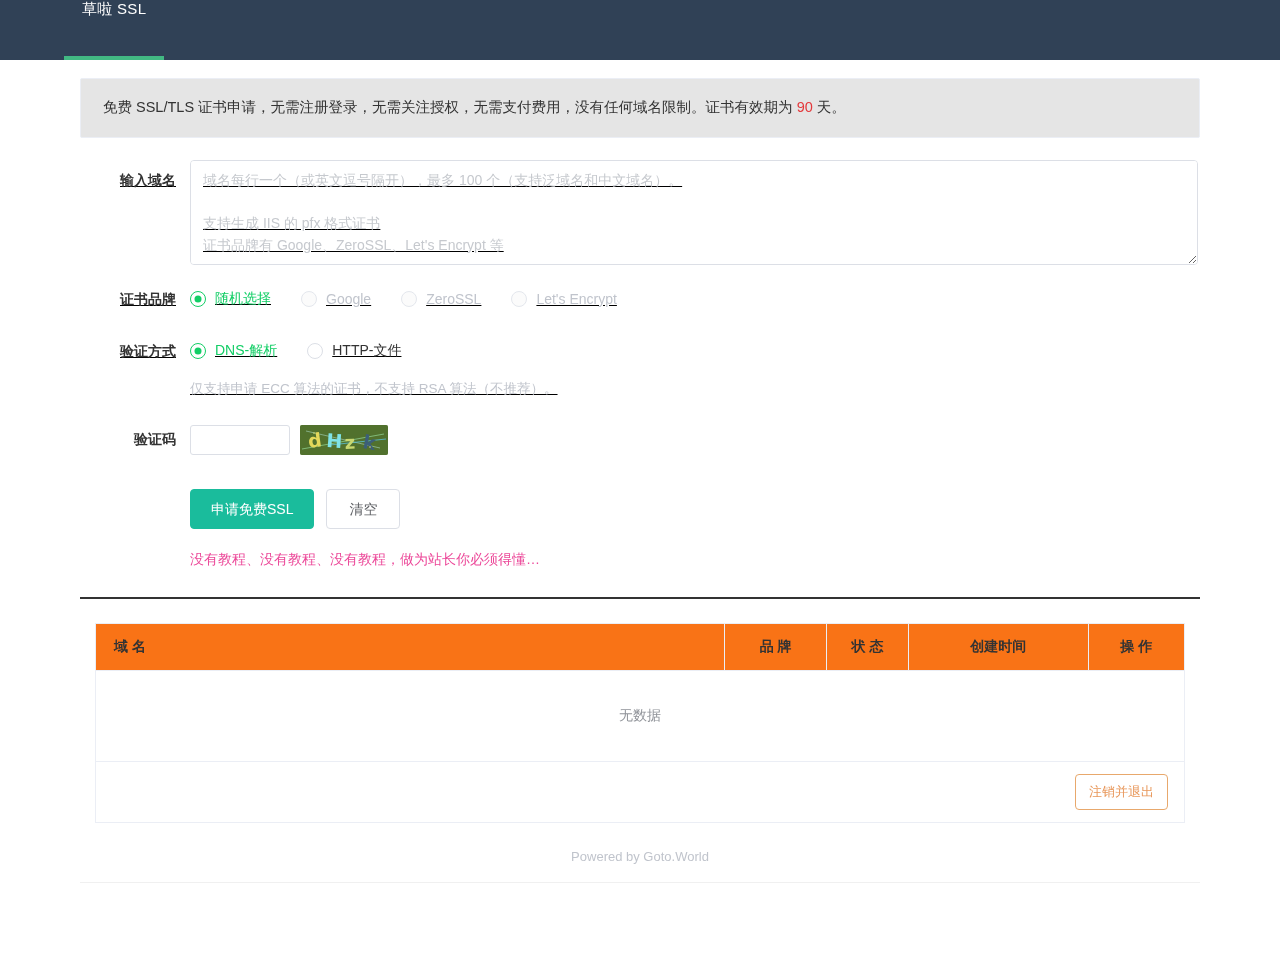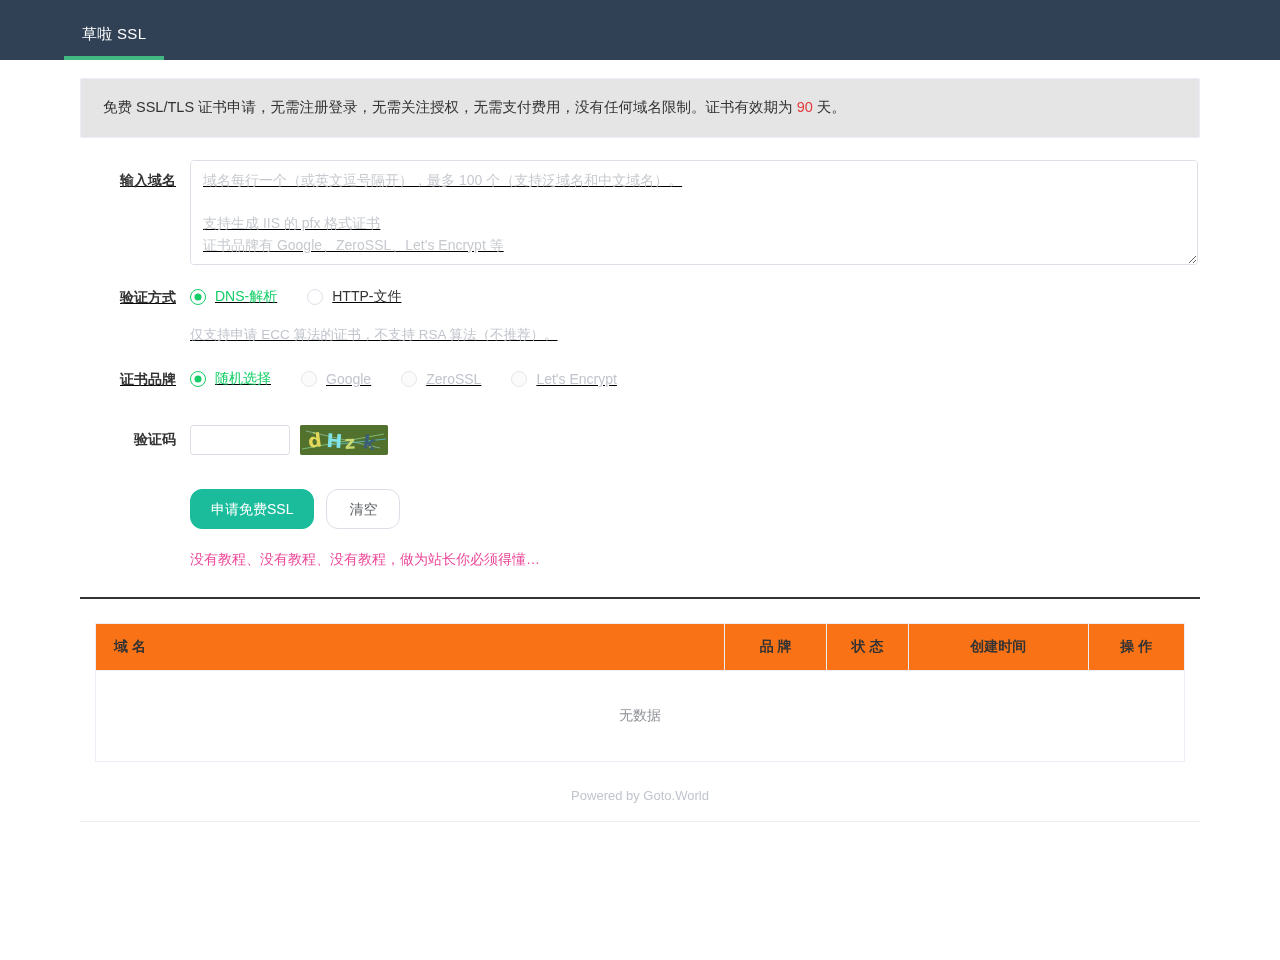"草啦 SSL" .nav-tab { align-items: flex-end -> flex-start; padding: 12px 18px -> 0 18px }
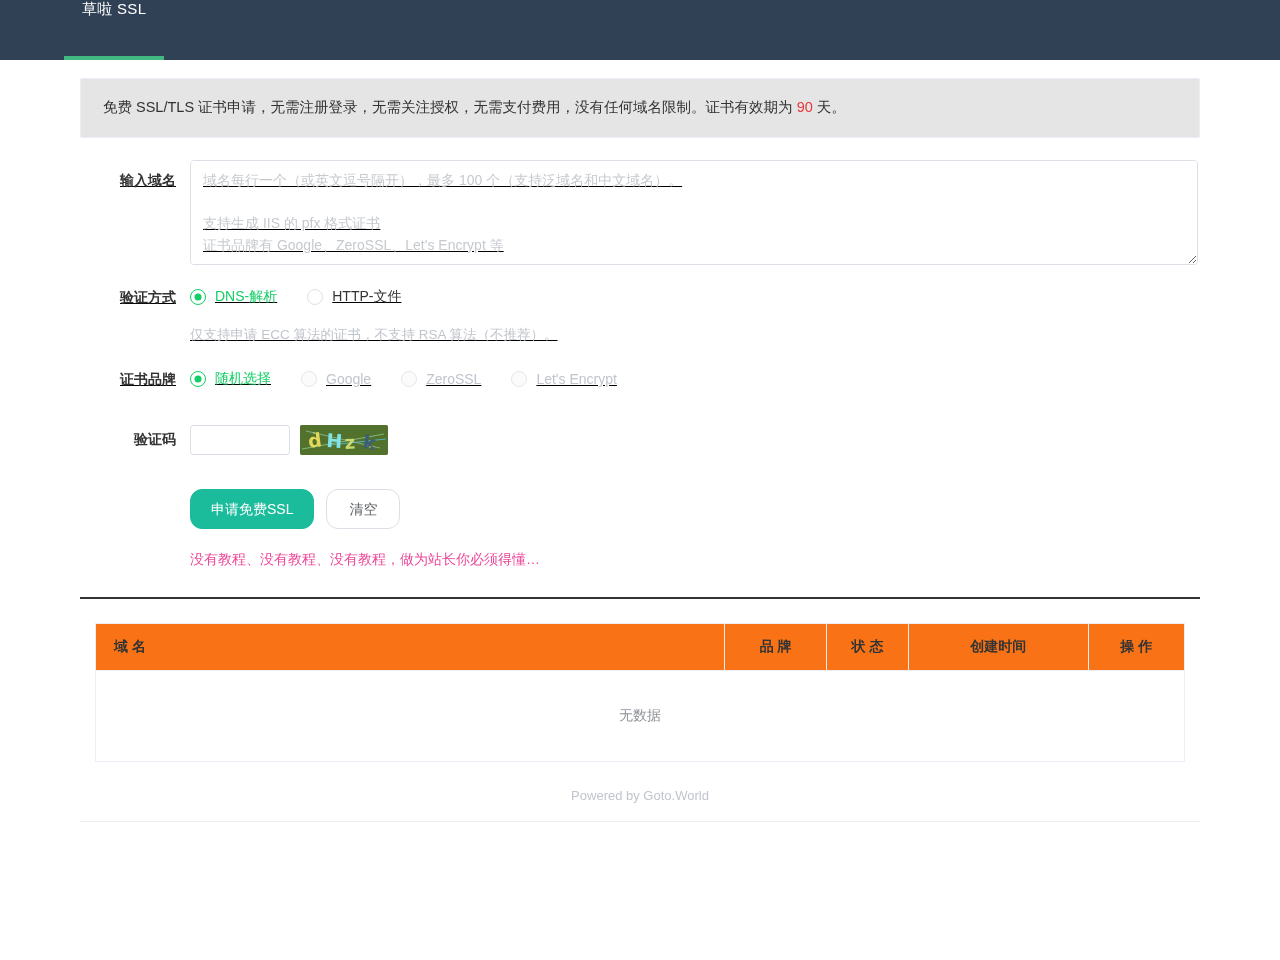"验证方式" div.form-row { order: before "证书品牌" -> after "证书品牌" }
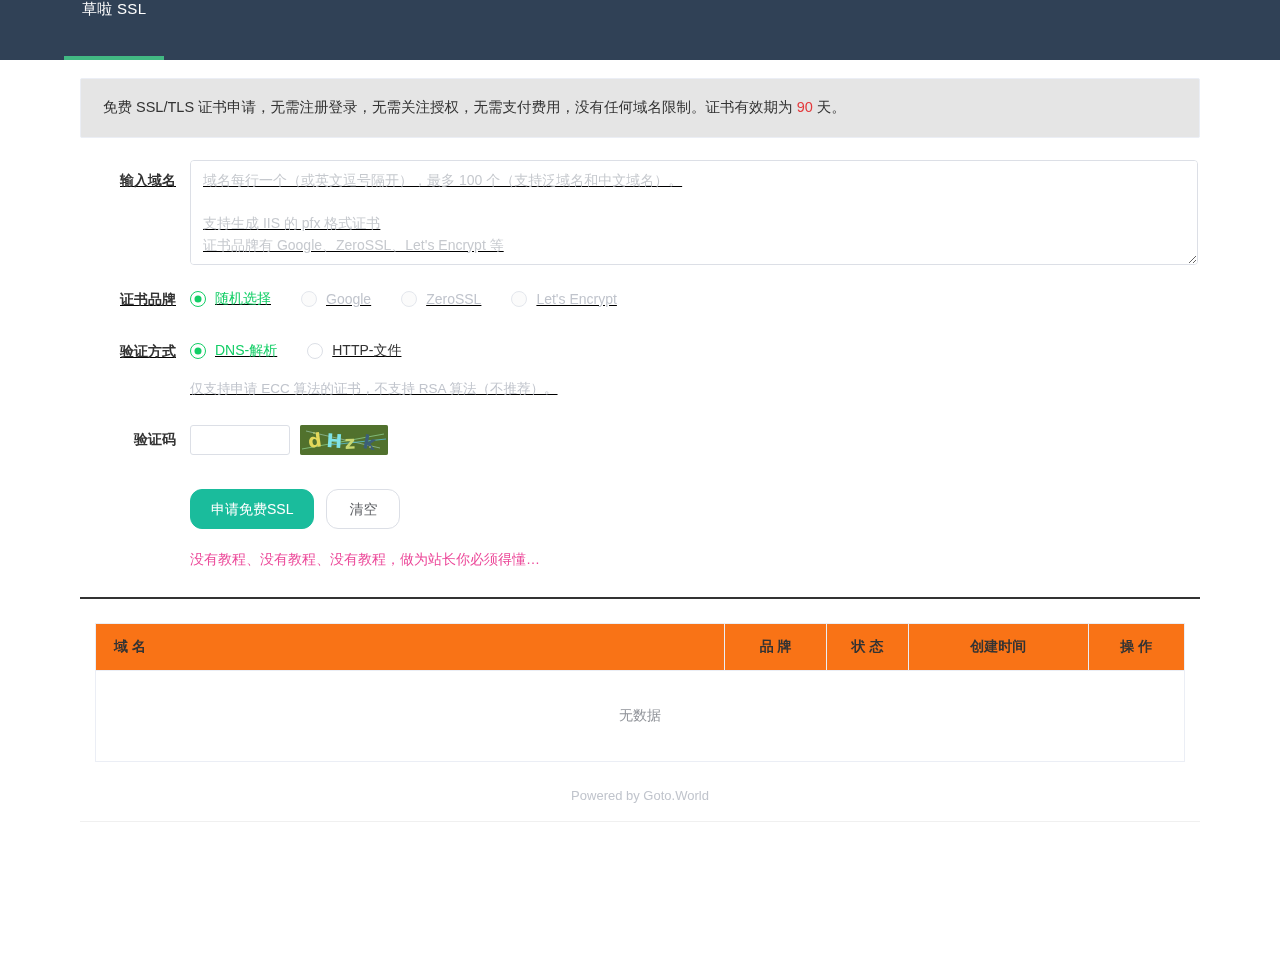"申请免费SSL" .btn { border-radius: 12px -> 4px }
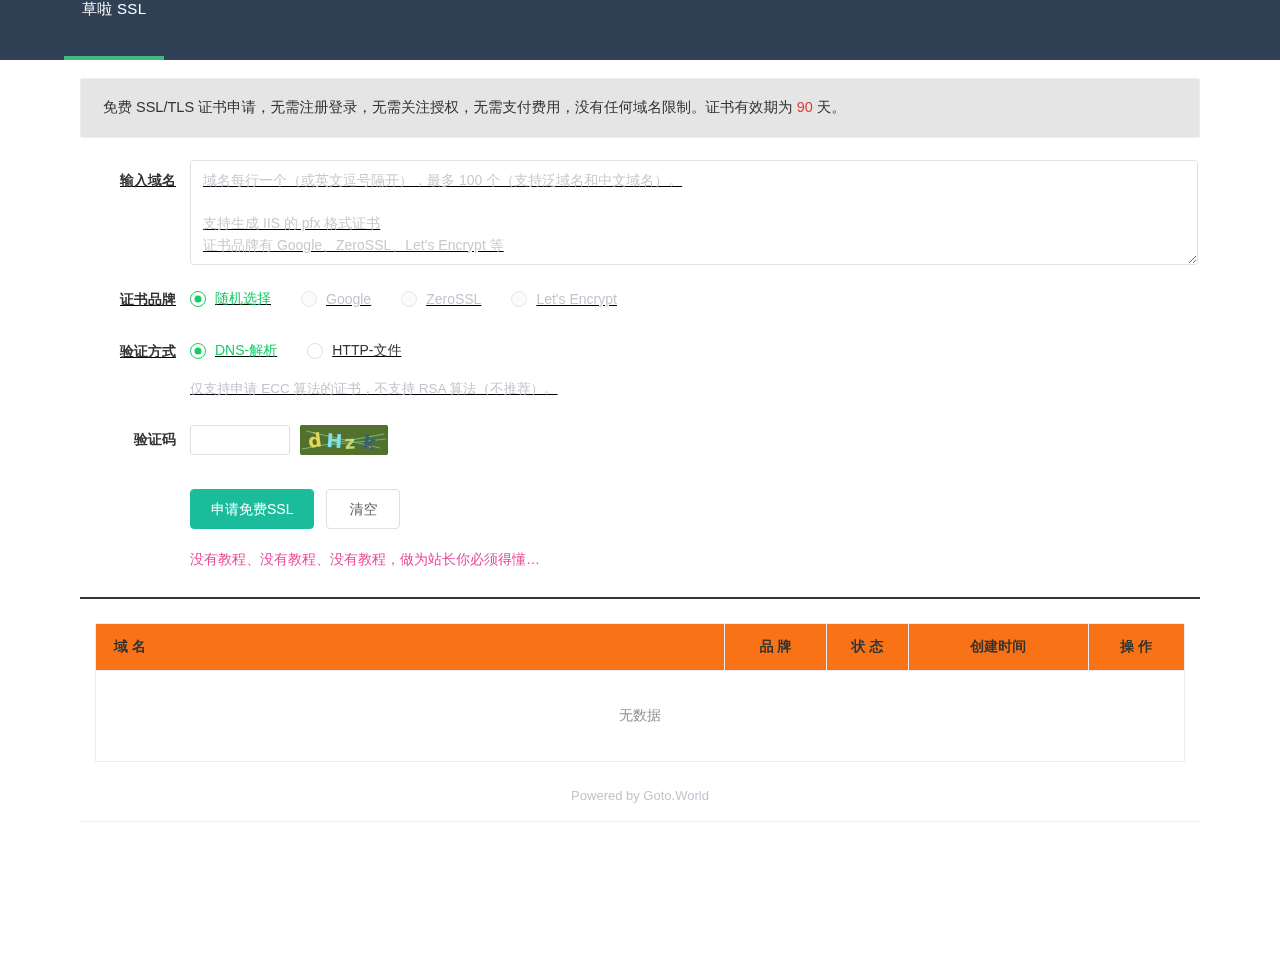"注销并退出" div.table-footer { html: none -> <div> <button>注销并退出</button> </div> }
